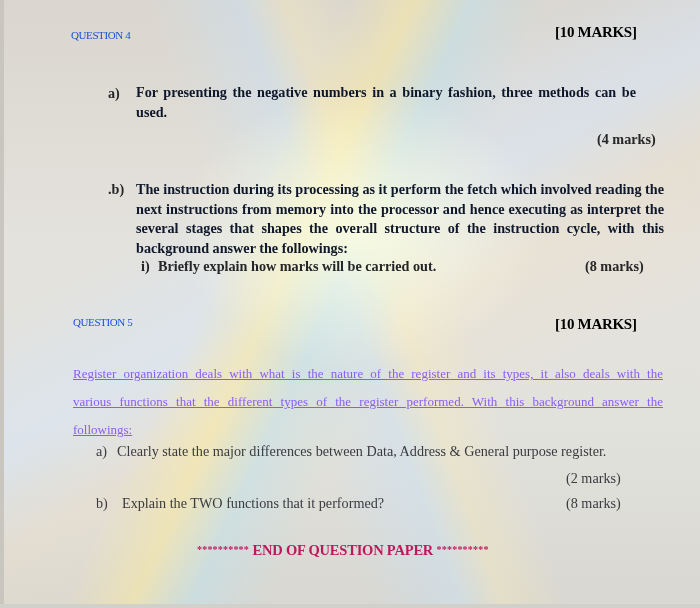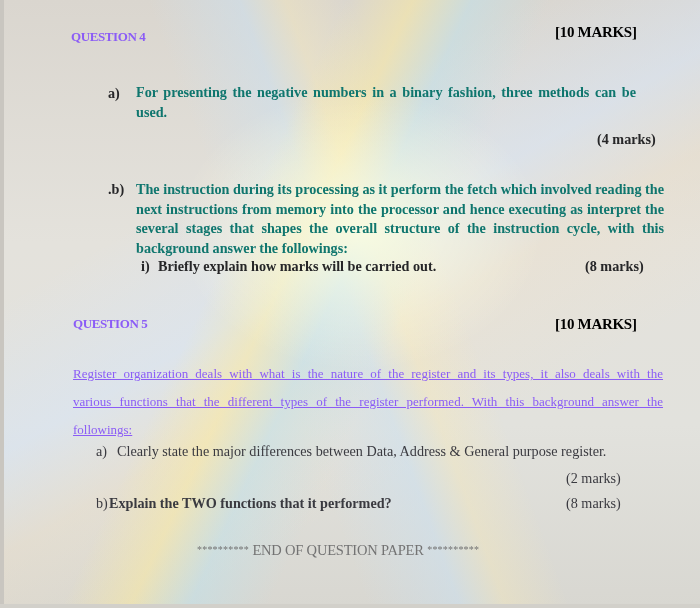"QUESTION 4" .qhead { color: #8b5cf6 -> #1d4ed8; font-size: 13px -> 11px; font-weight: bold -> normal }
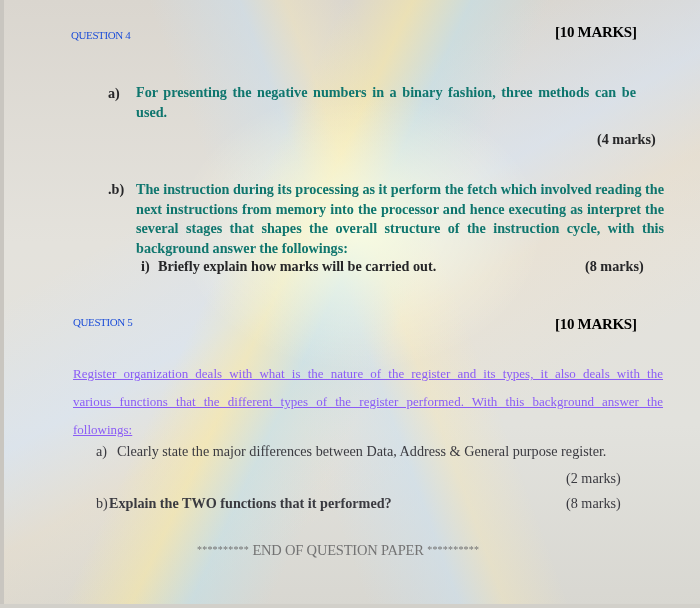"For presenting the negative numbers" .para { color: #0f766e -> #0f172a }
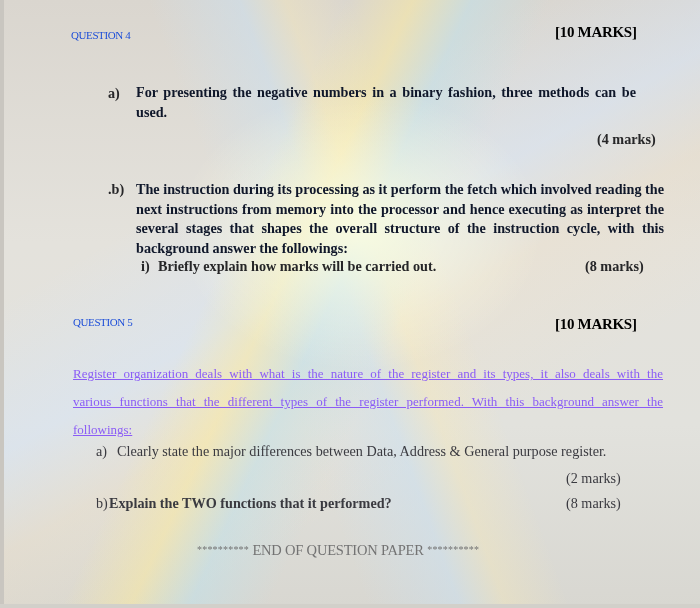"Explain the TWO functions that" div.abs { font-weight: bold -> none; left: 109px -> 122px }
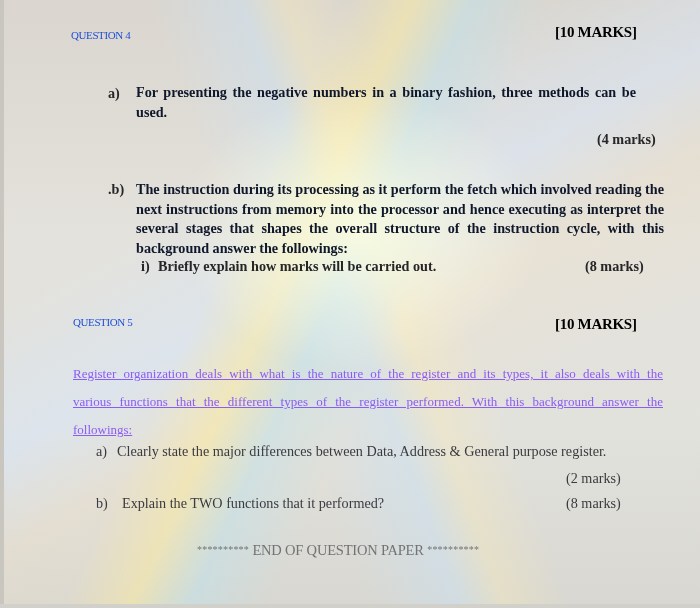"********** END OF QUESTION PAPER" .end { color: #737373 -> #be185d; font-weight: normal -> bold }
